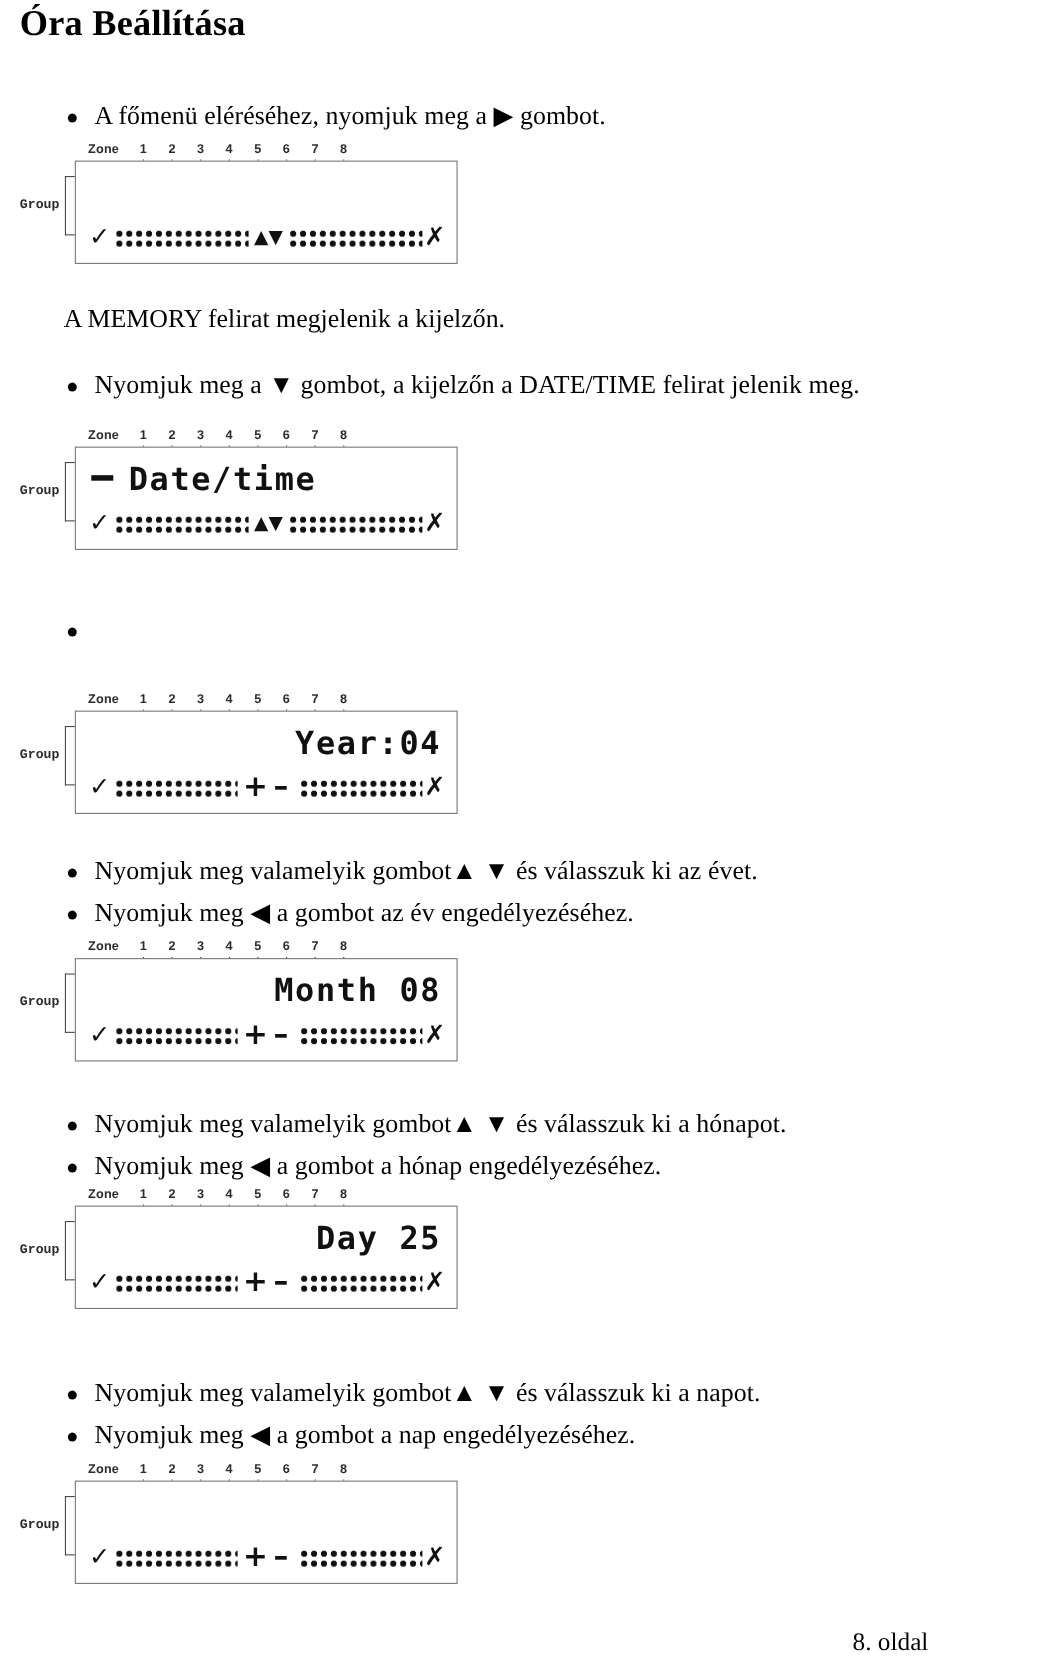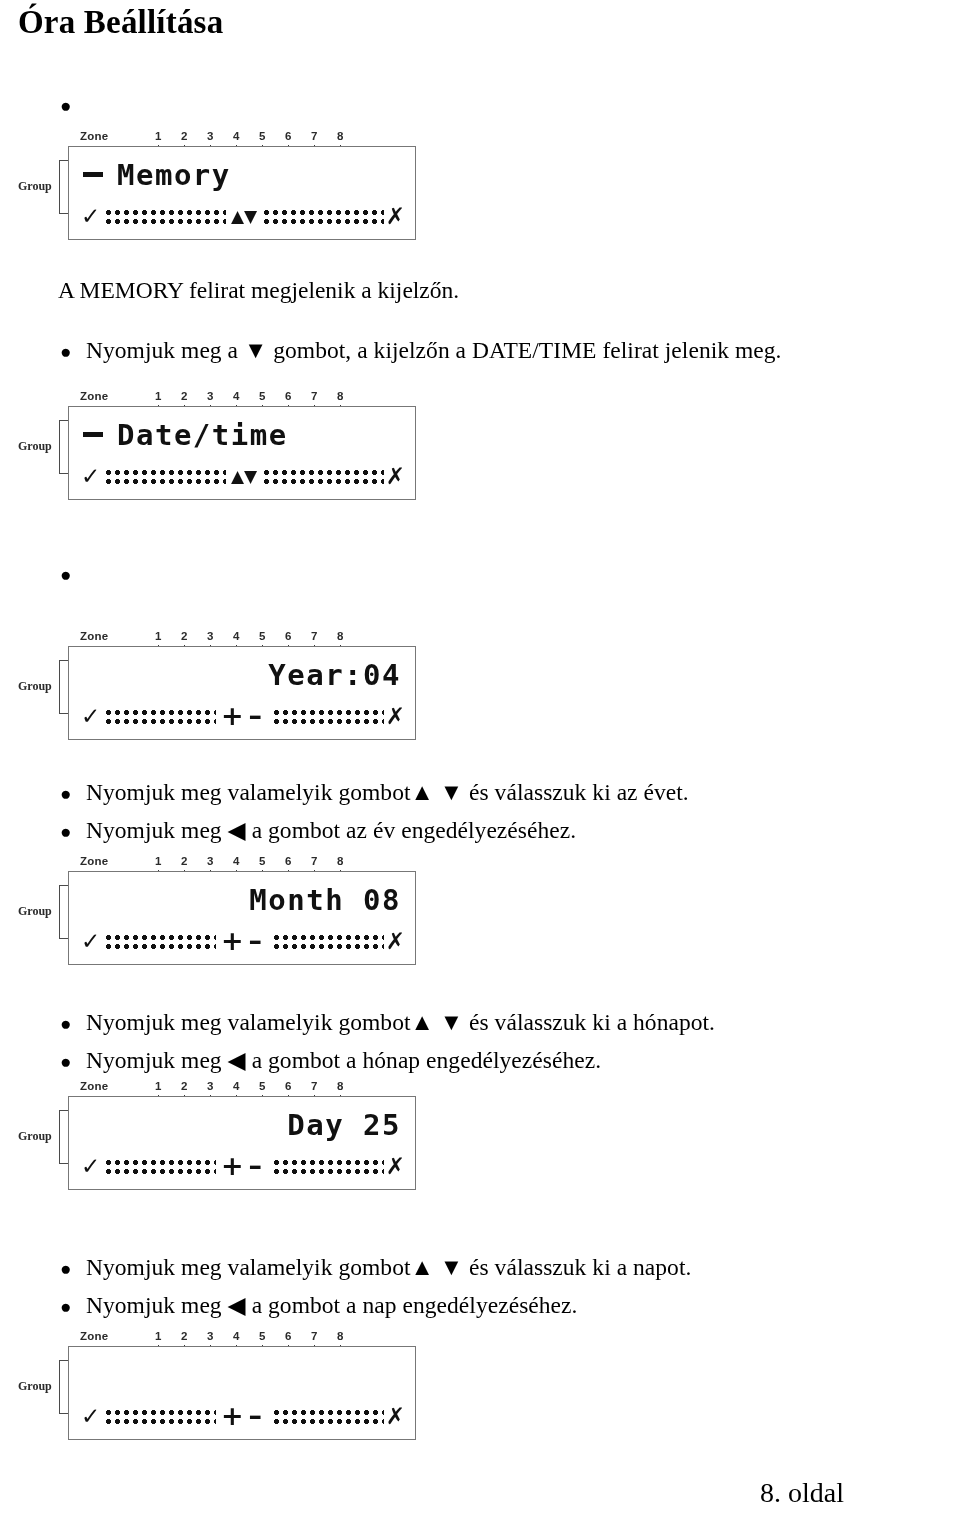"A főmenü eléréséhez, nyomjuk meg" span.bullet-text { html: none -> <span>A főmenü eléréséhez, nyomjuk meg a ▶ gombot.</span> }
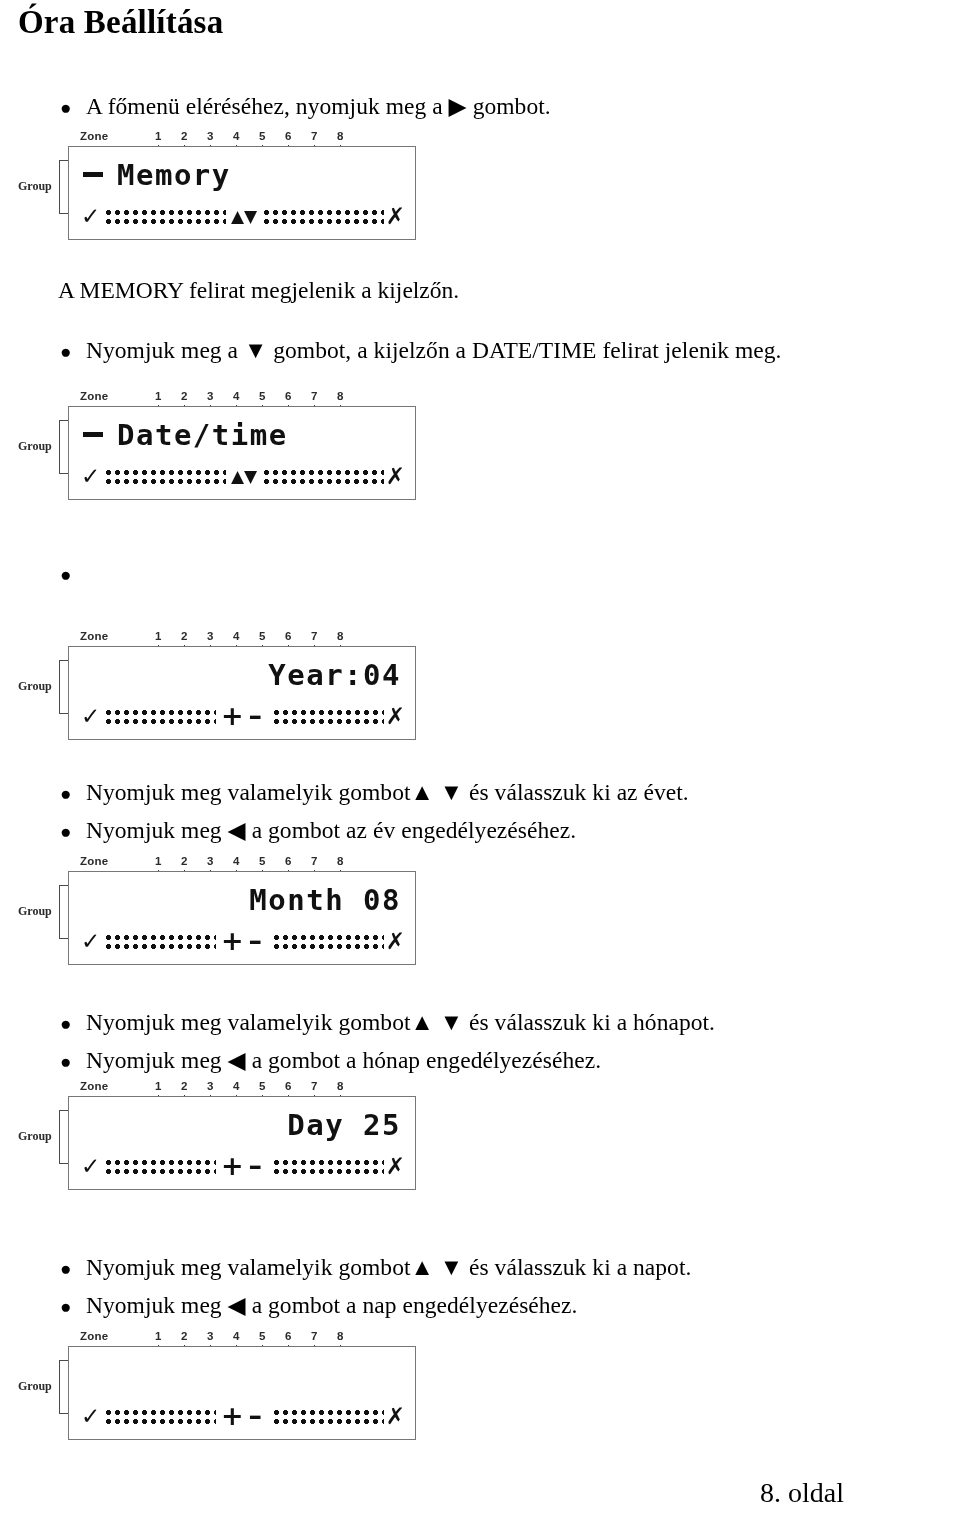"Zone" .zone-header { gap: 28px -> none }
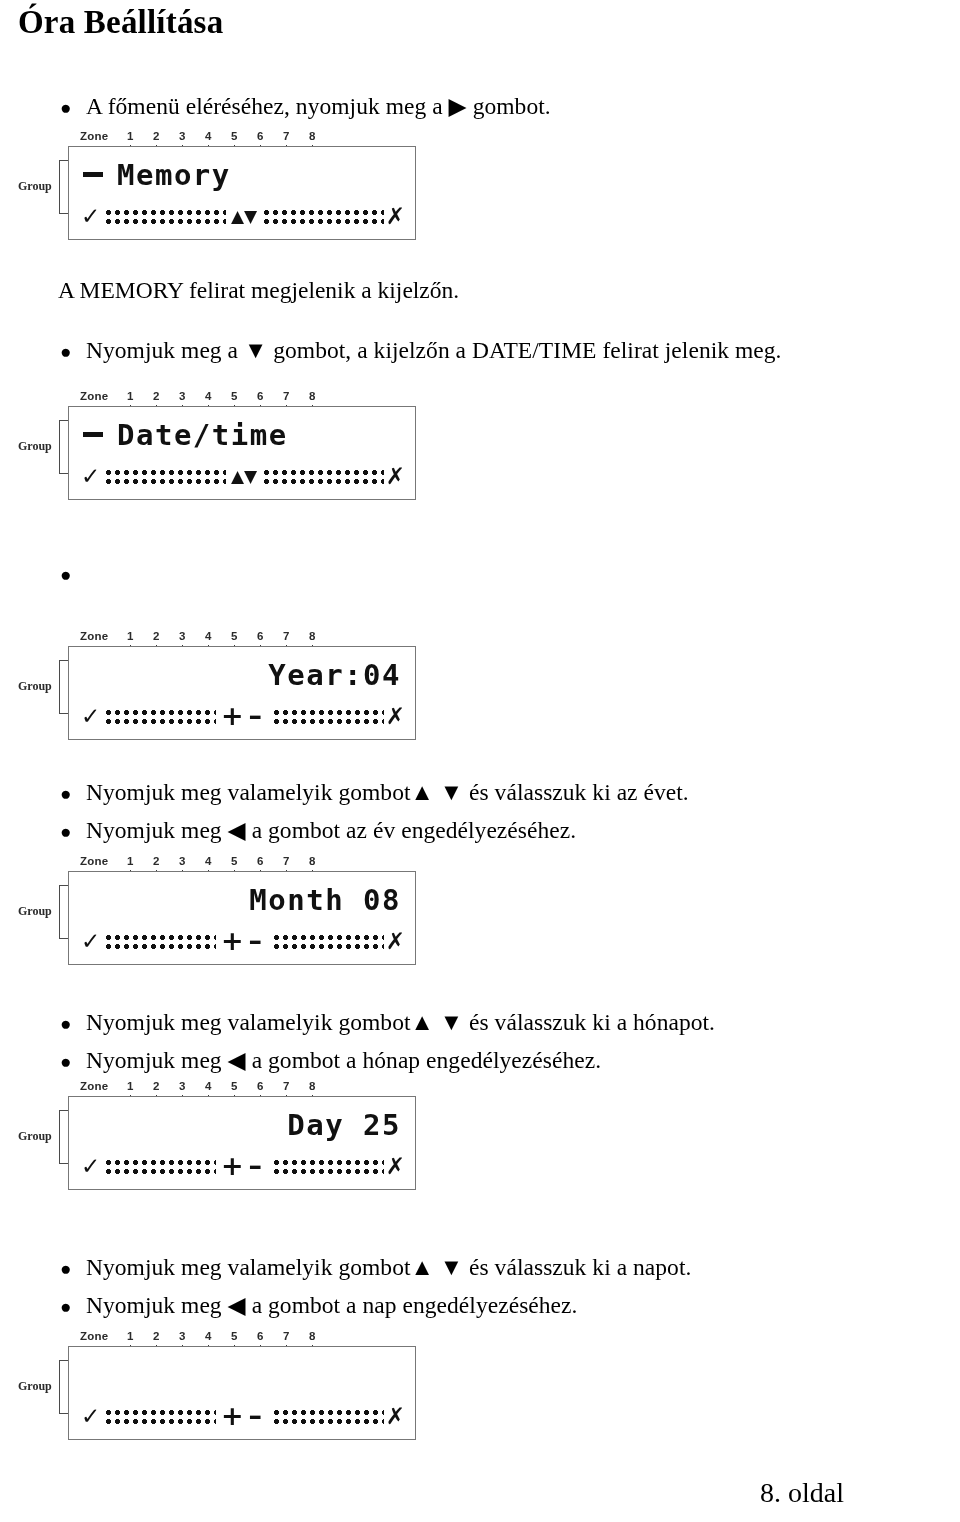"Group" .group-label { font-family: Liberation Serif, serif -> Liberation Mono, monospace }
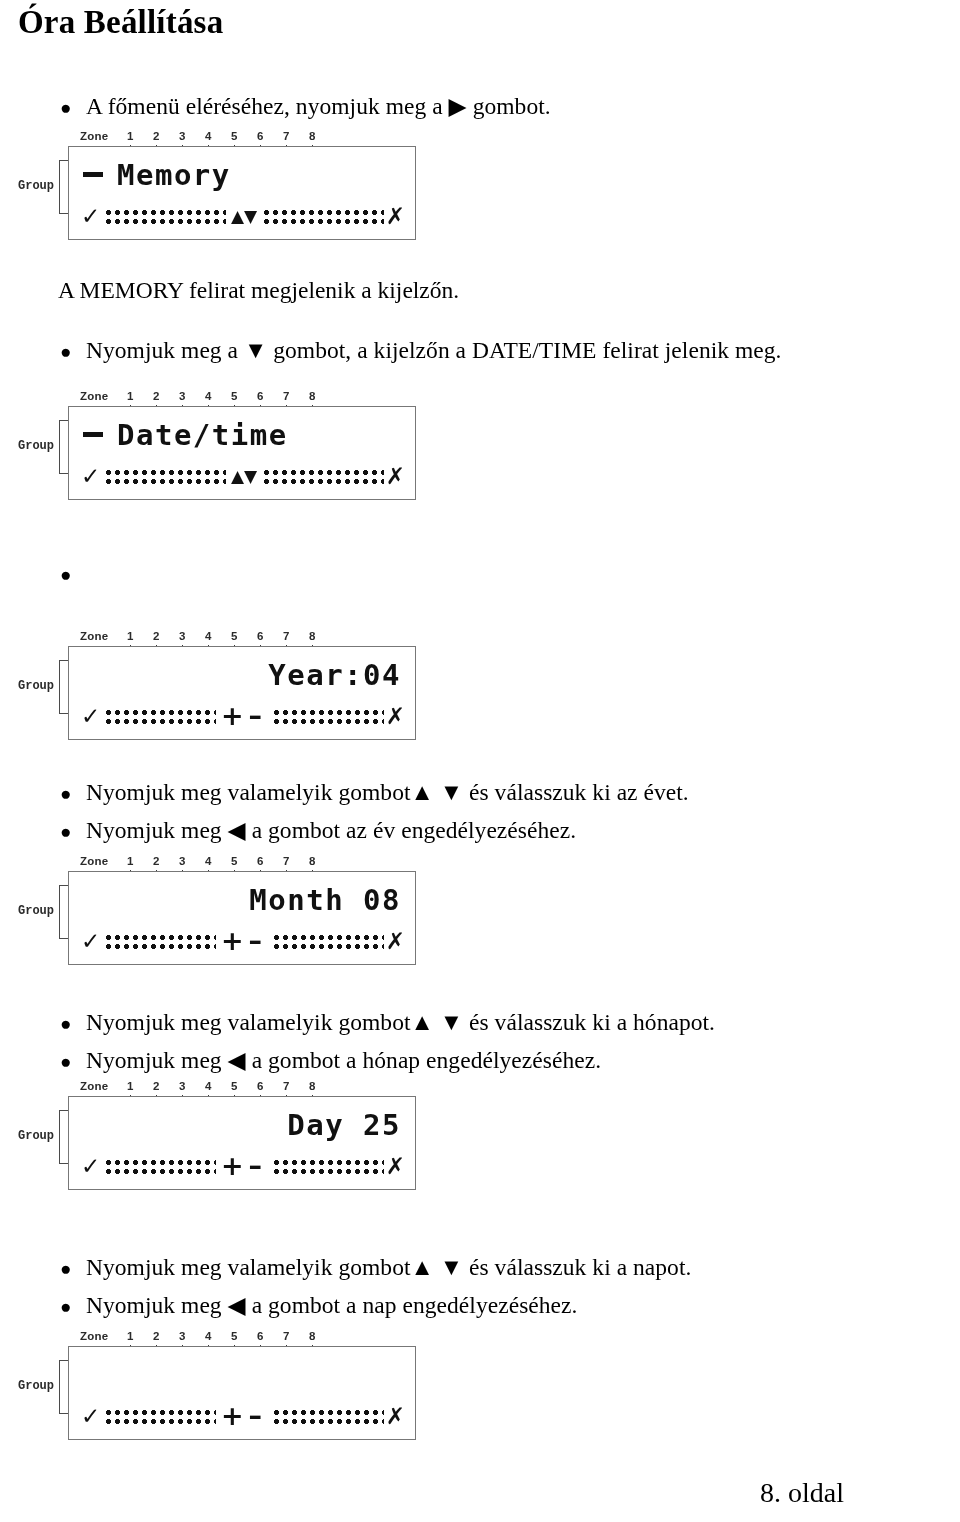"Memory" div.lcd-row-text { html: <div> <span></span> <span>Memory</span> </div> -> none }
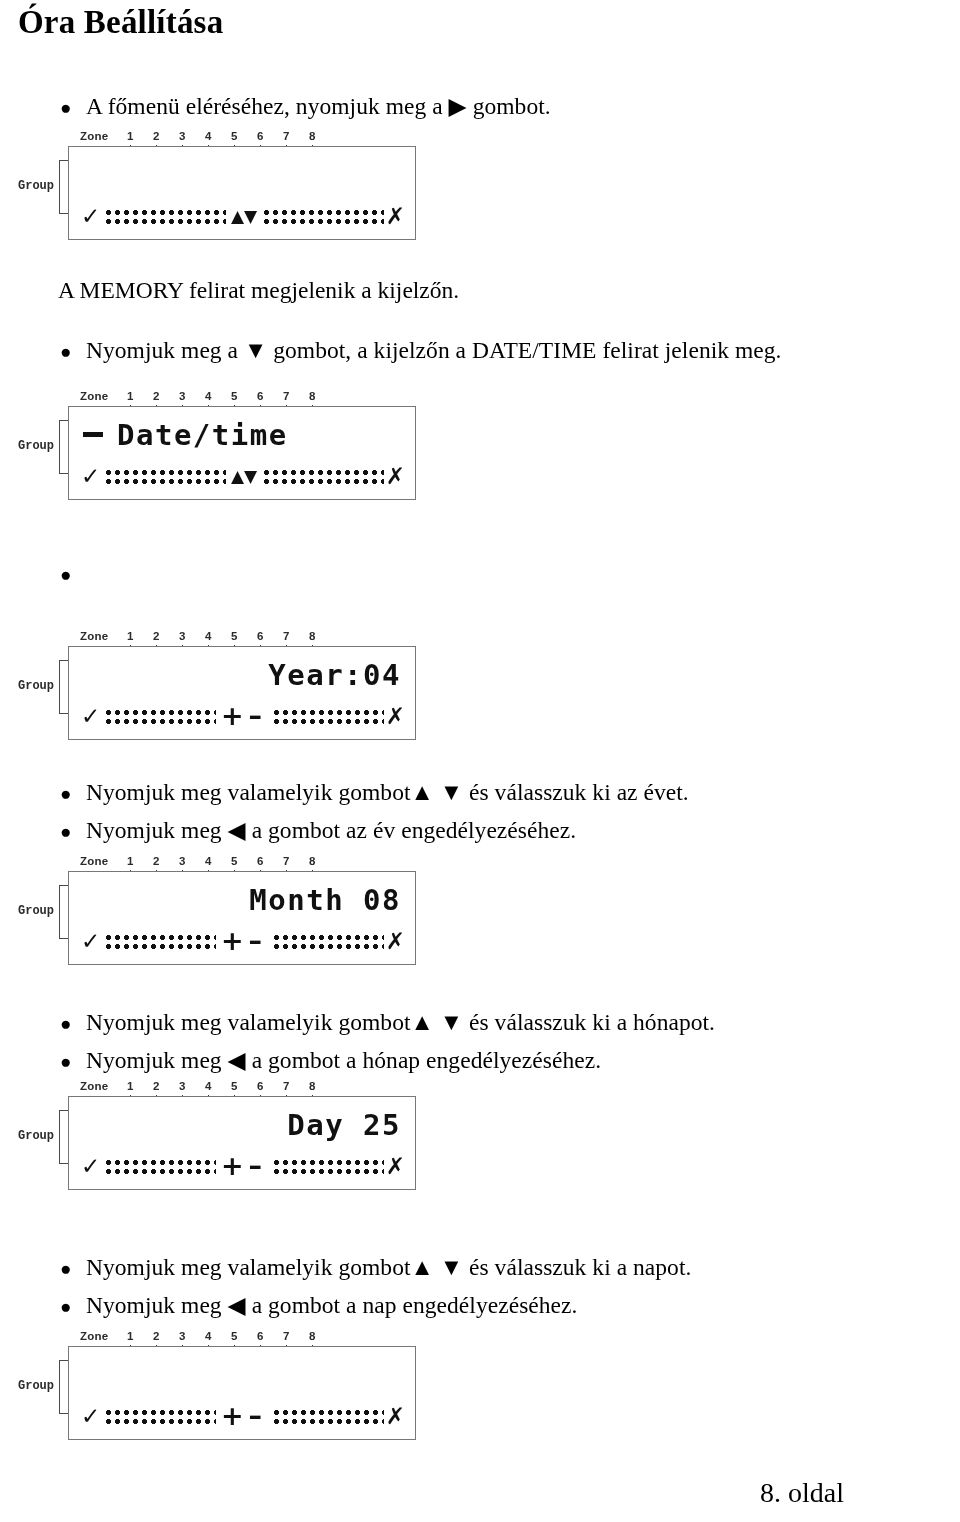"8. oldal" .footer { font-size: 28px -> 23px }
